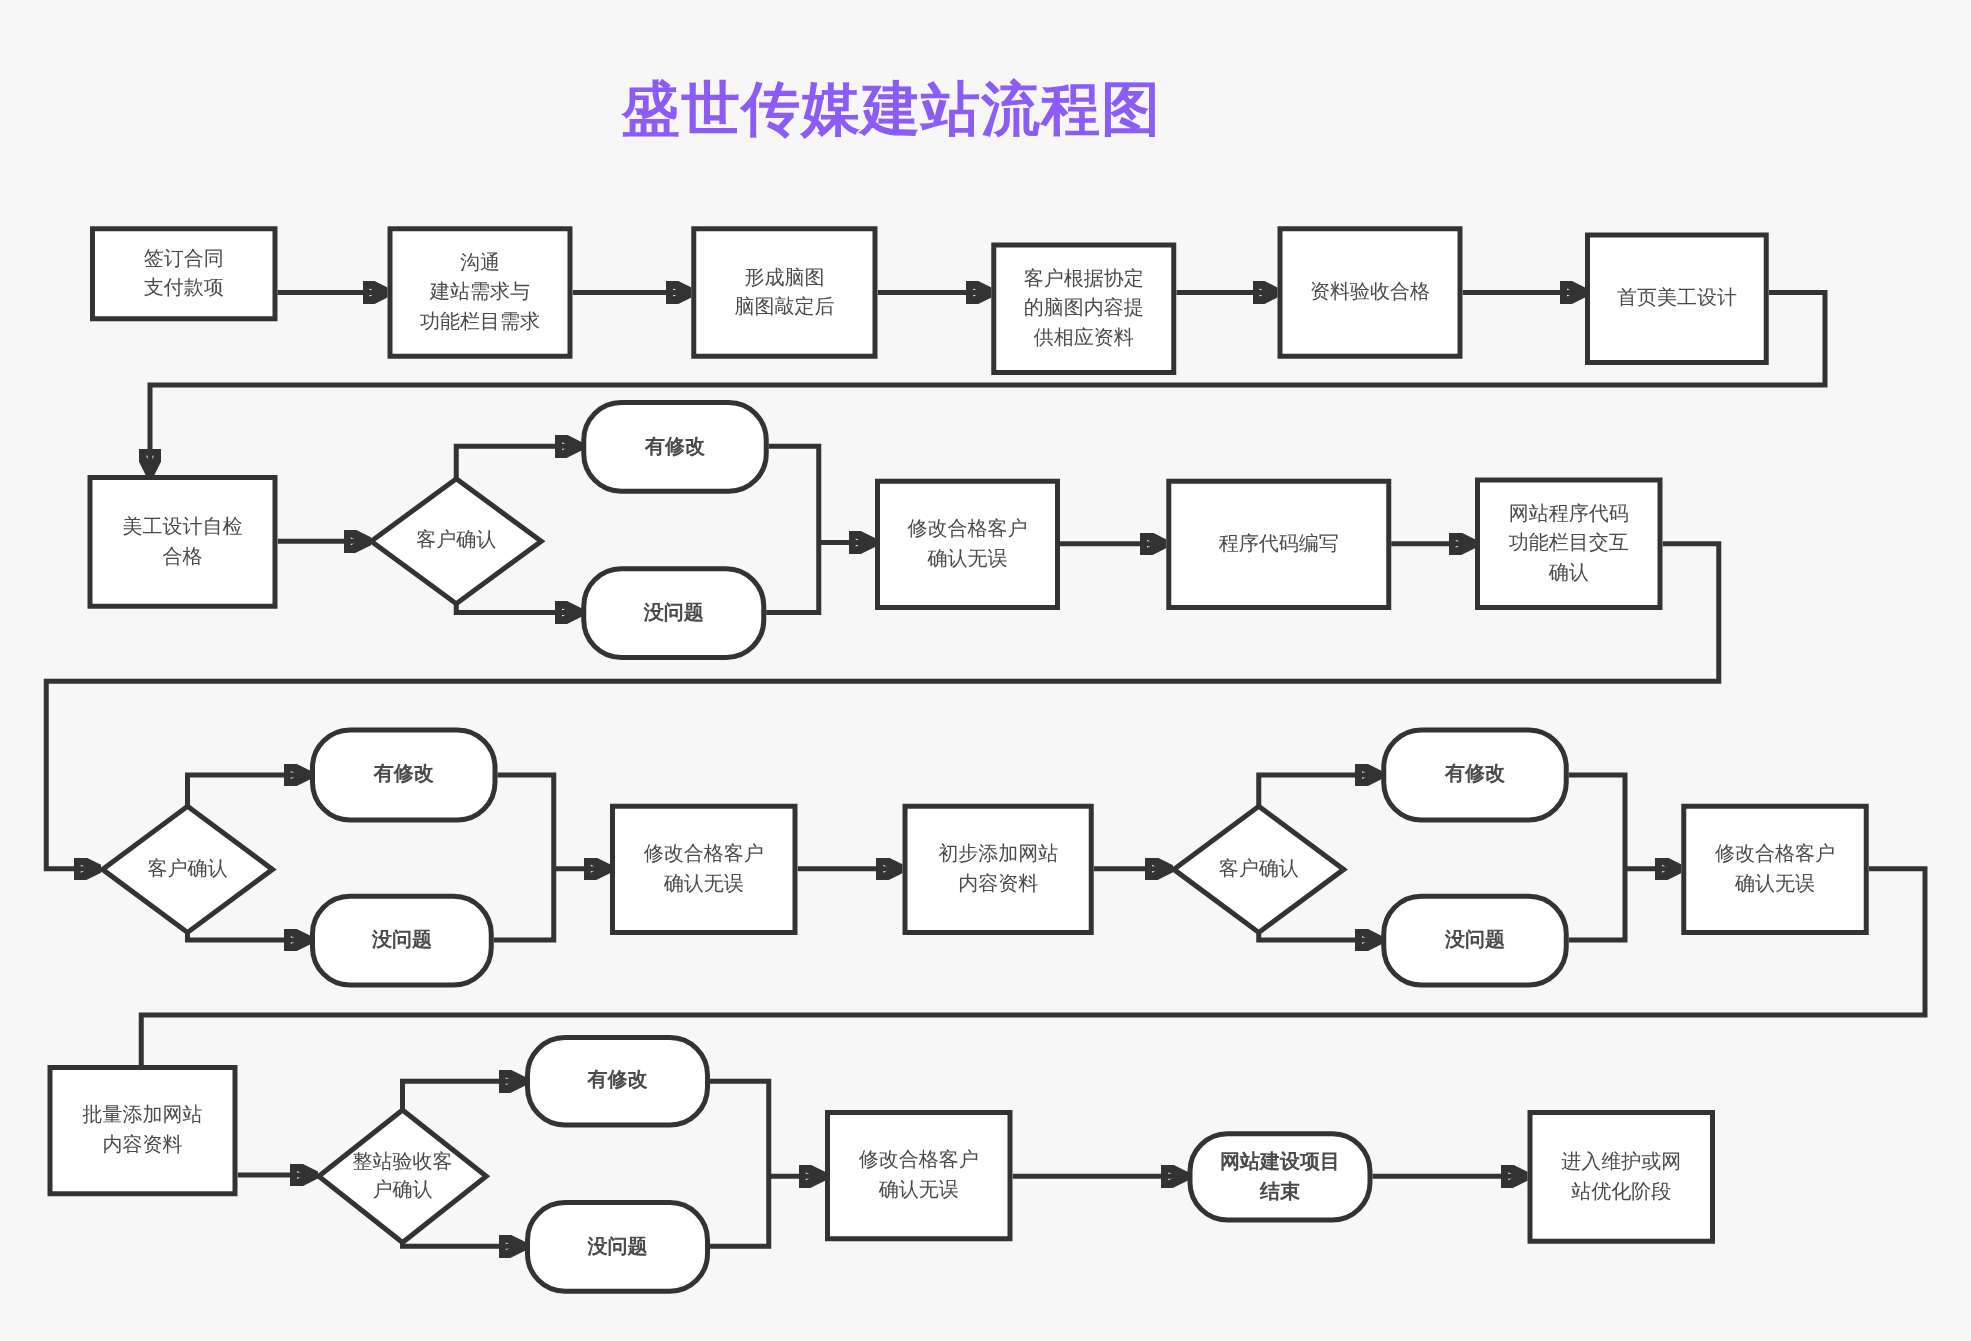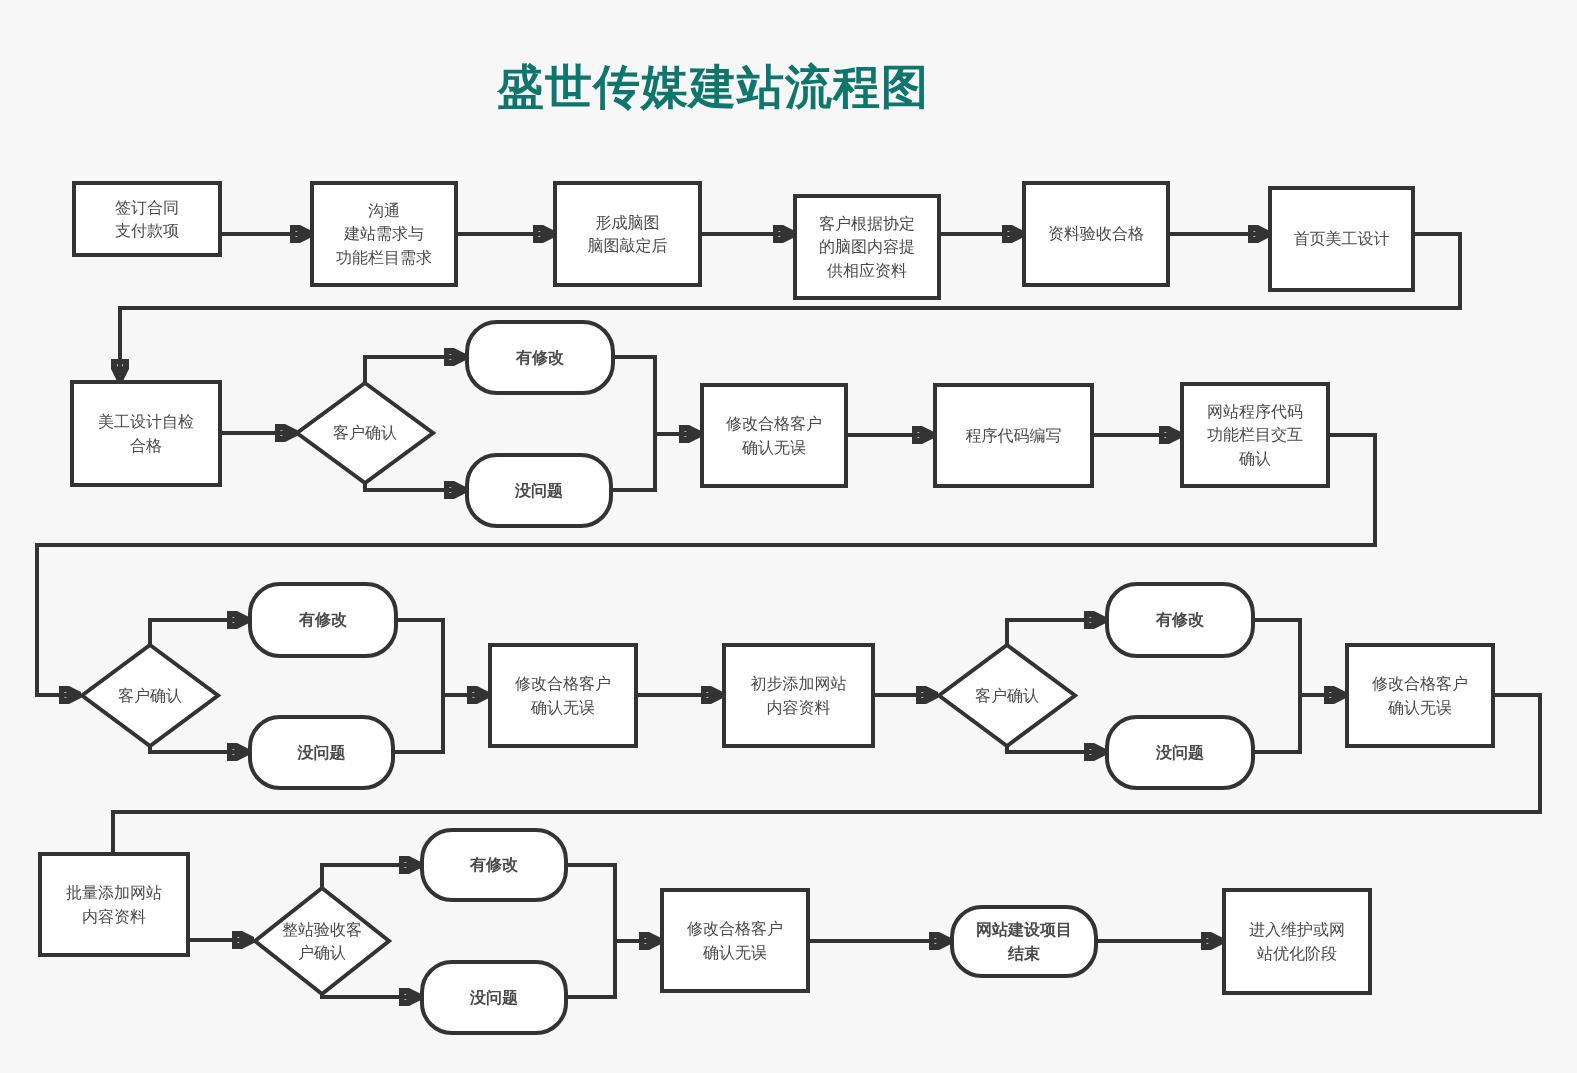"盛世传媒建站流程图" .title { color: #0f766e -> #8b5cf6 }
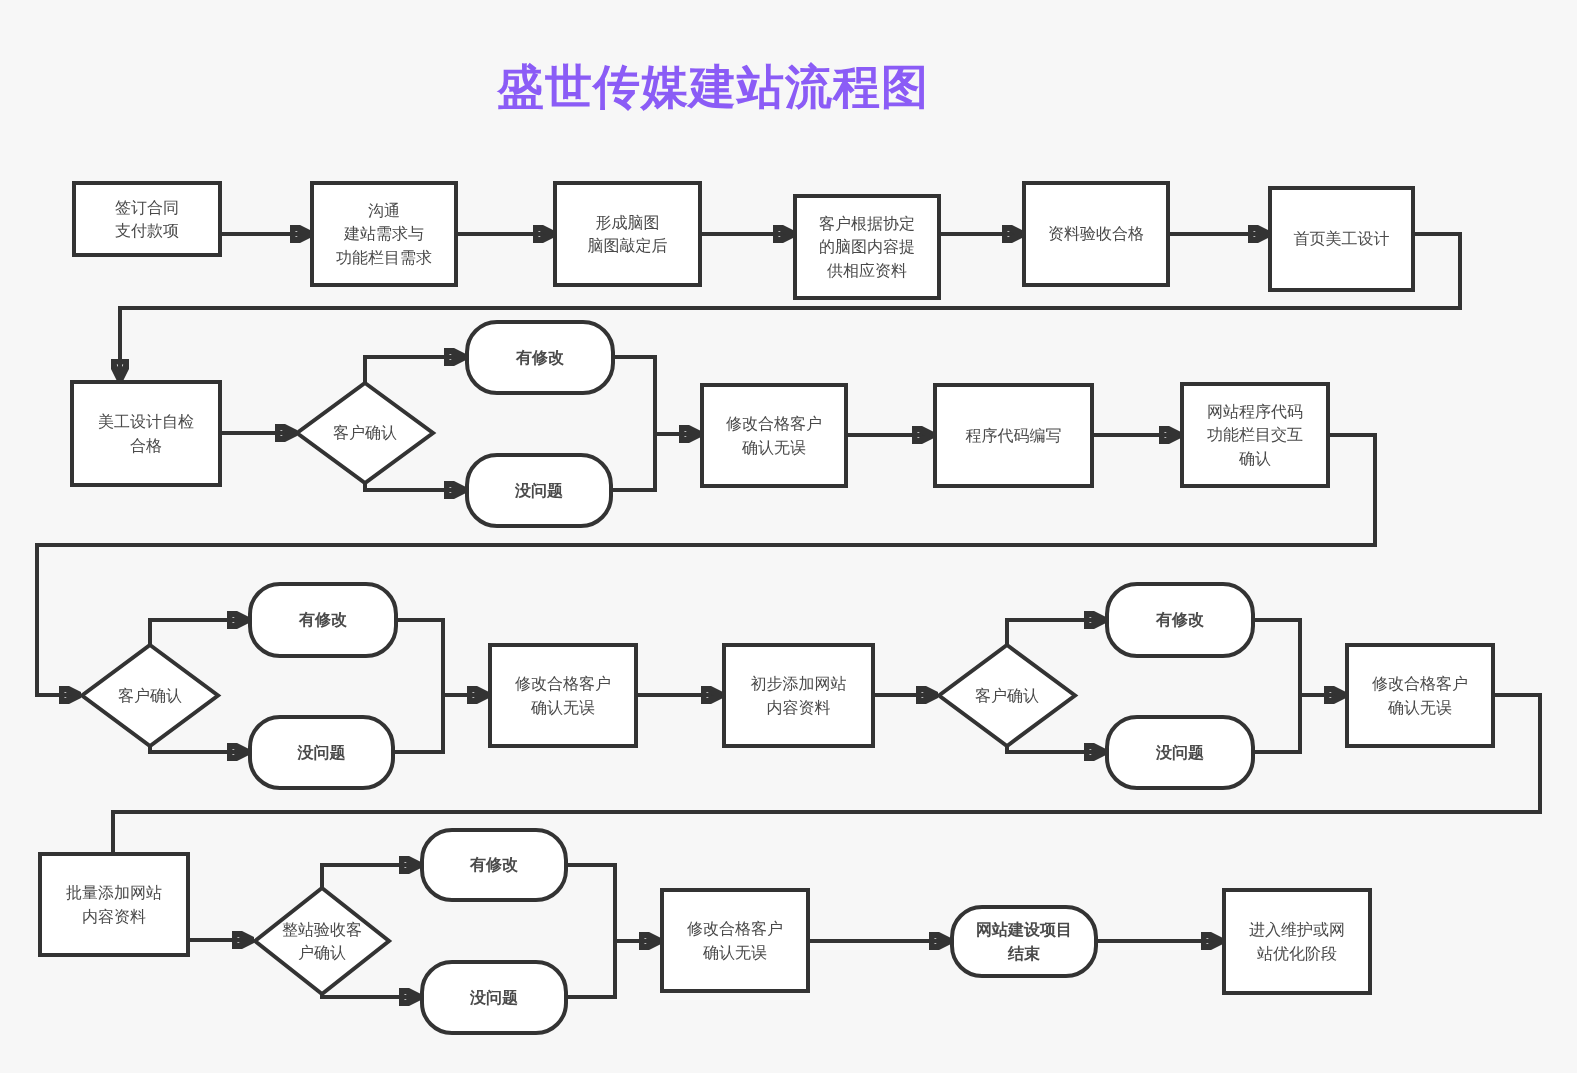"程序代码编写" div.node { width: 161px -> 180px }
